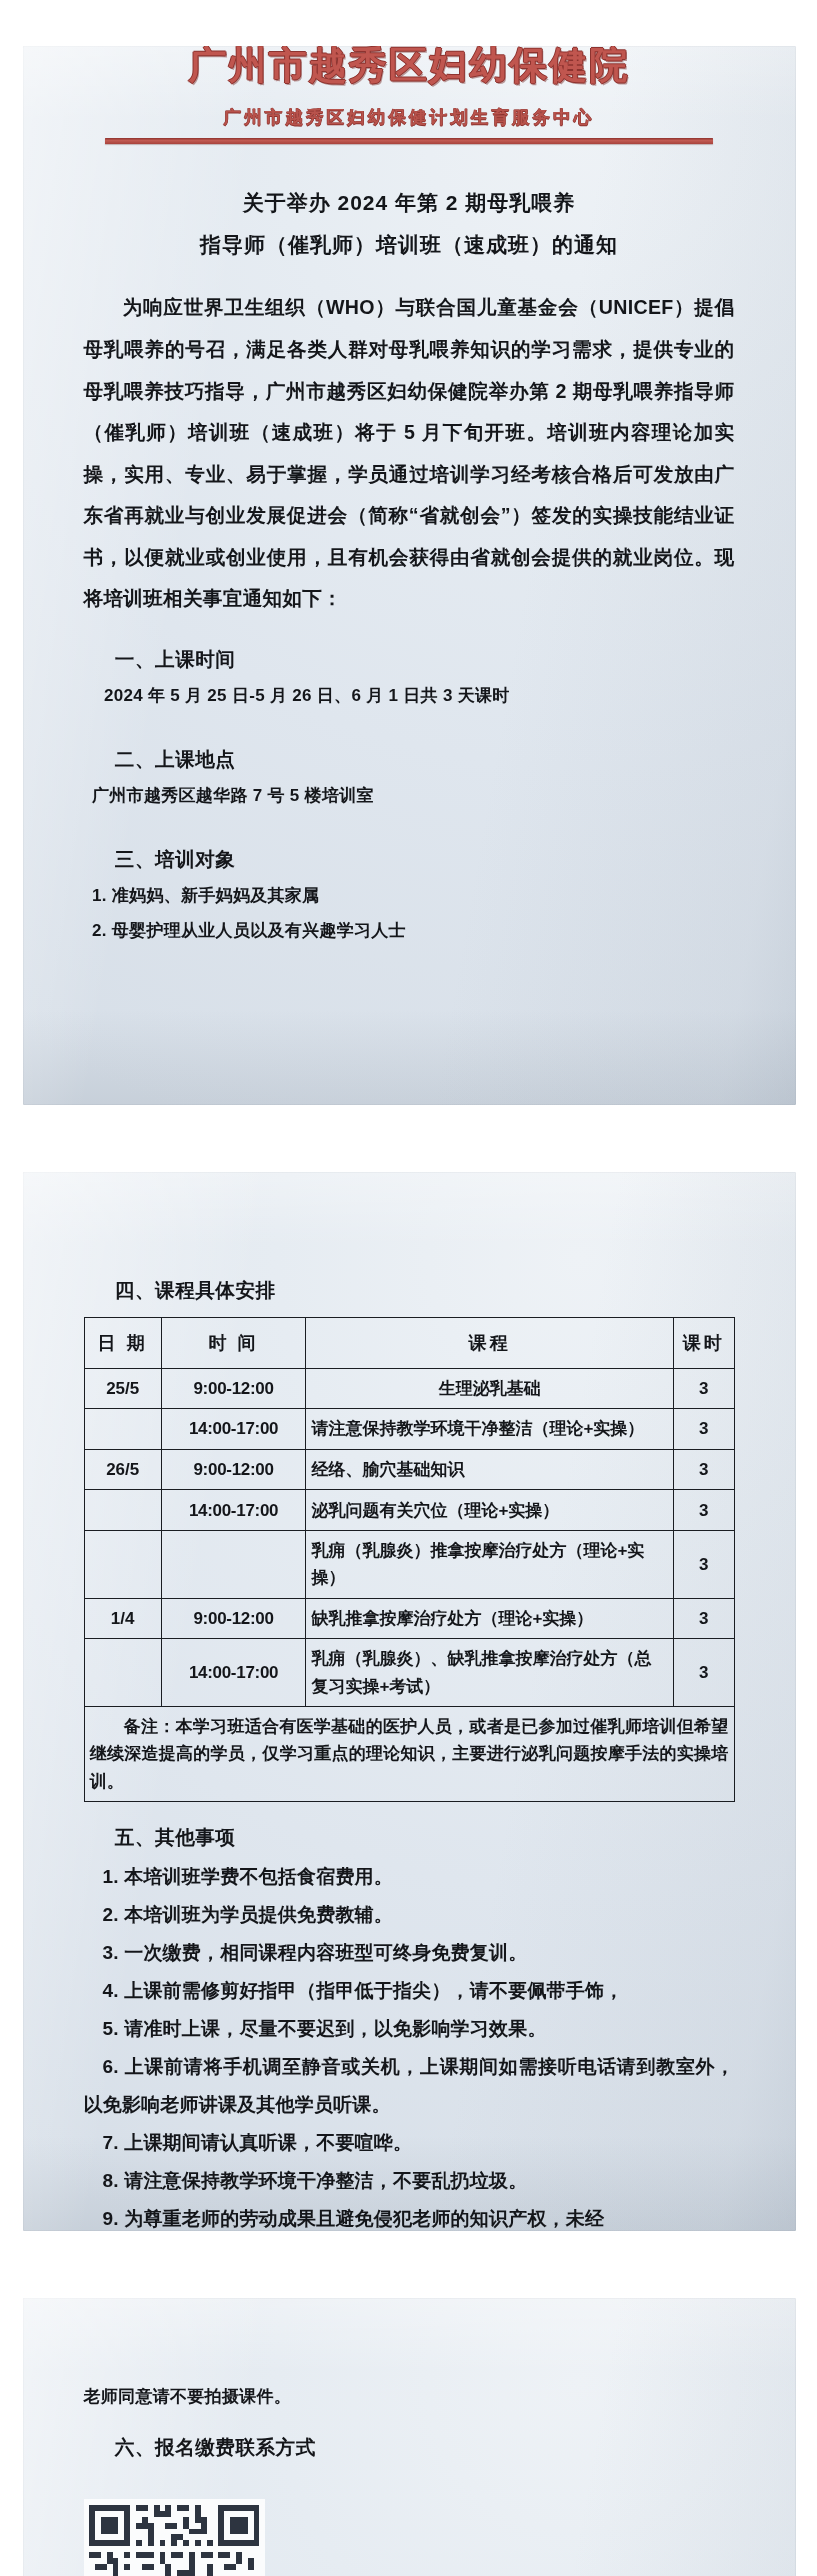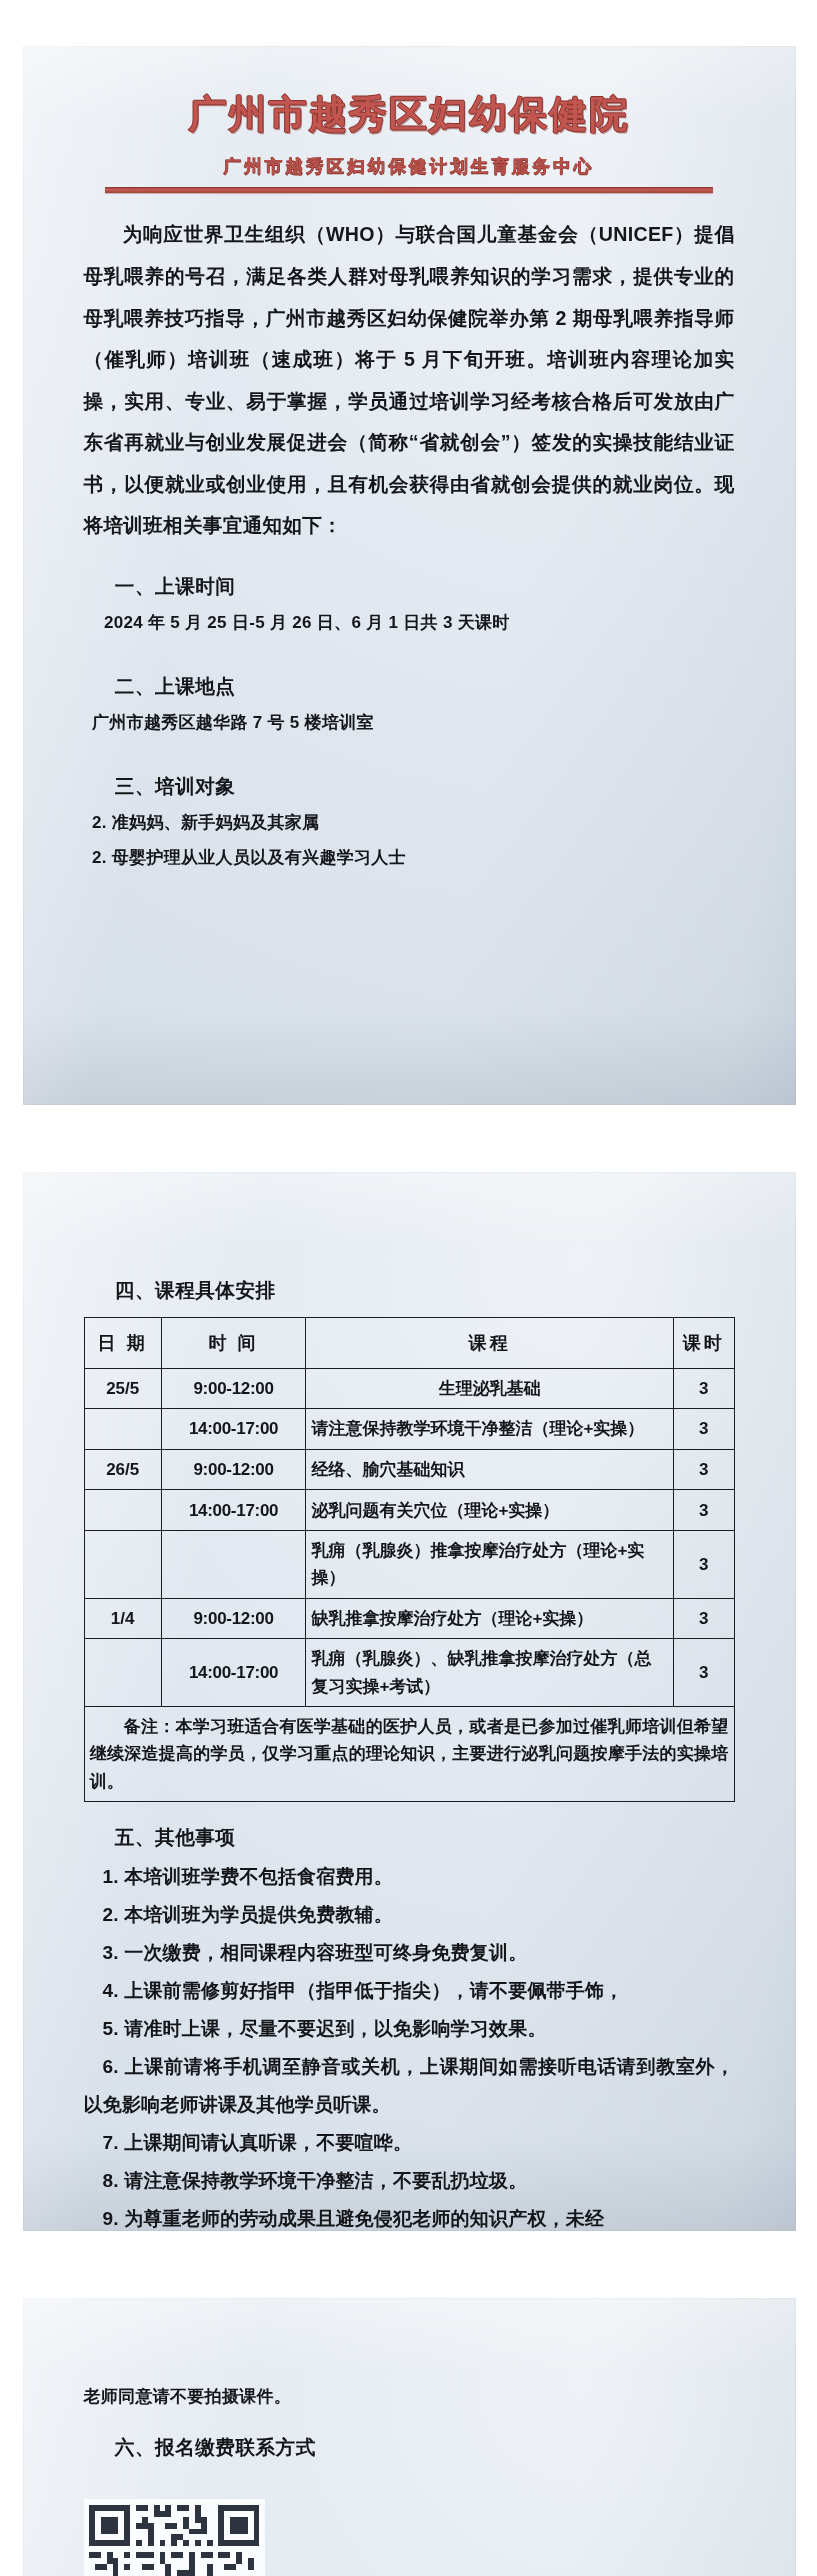"广州市越秀区妇幼保健院" .letterhead { padding-top: 49px -> none }
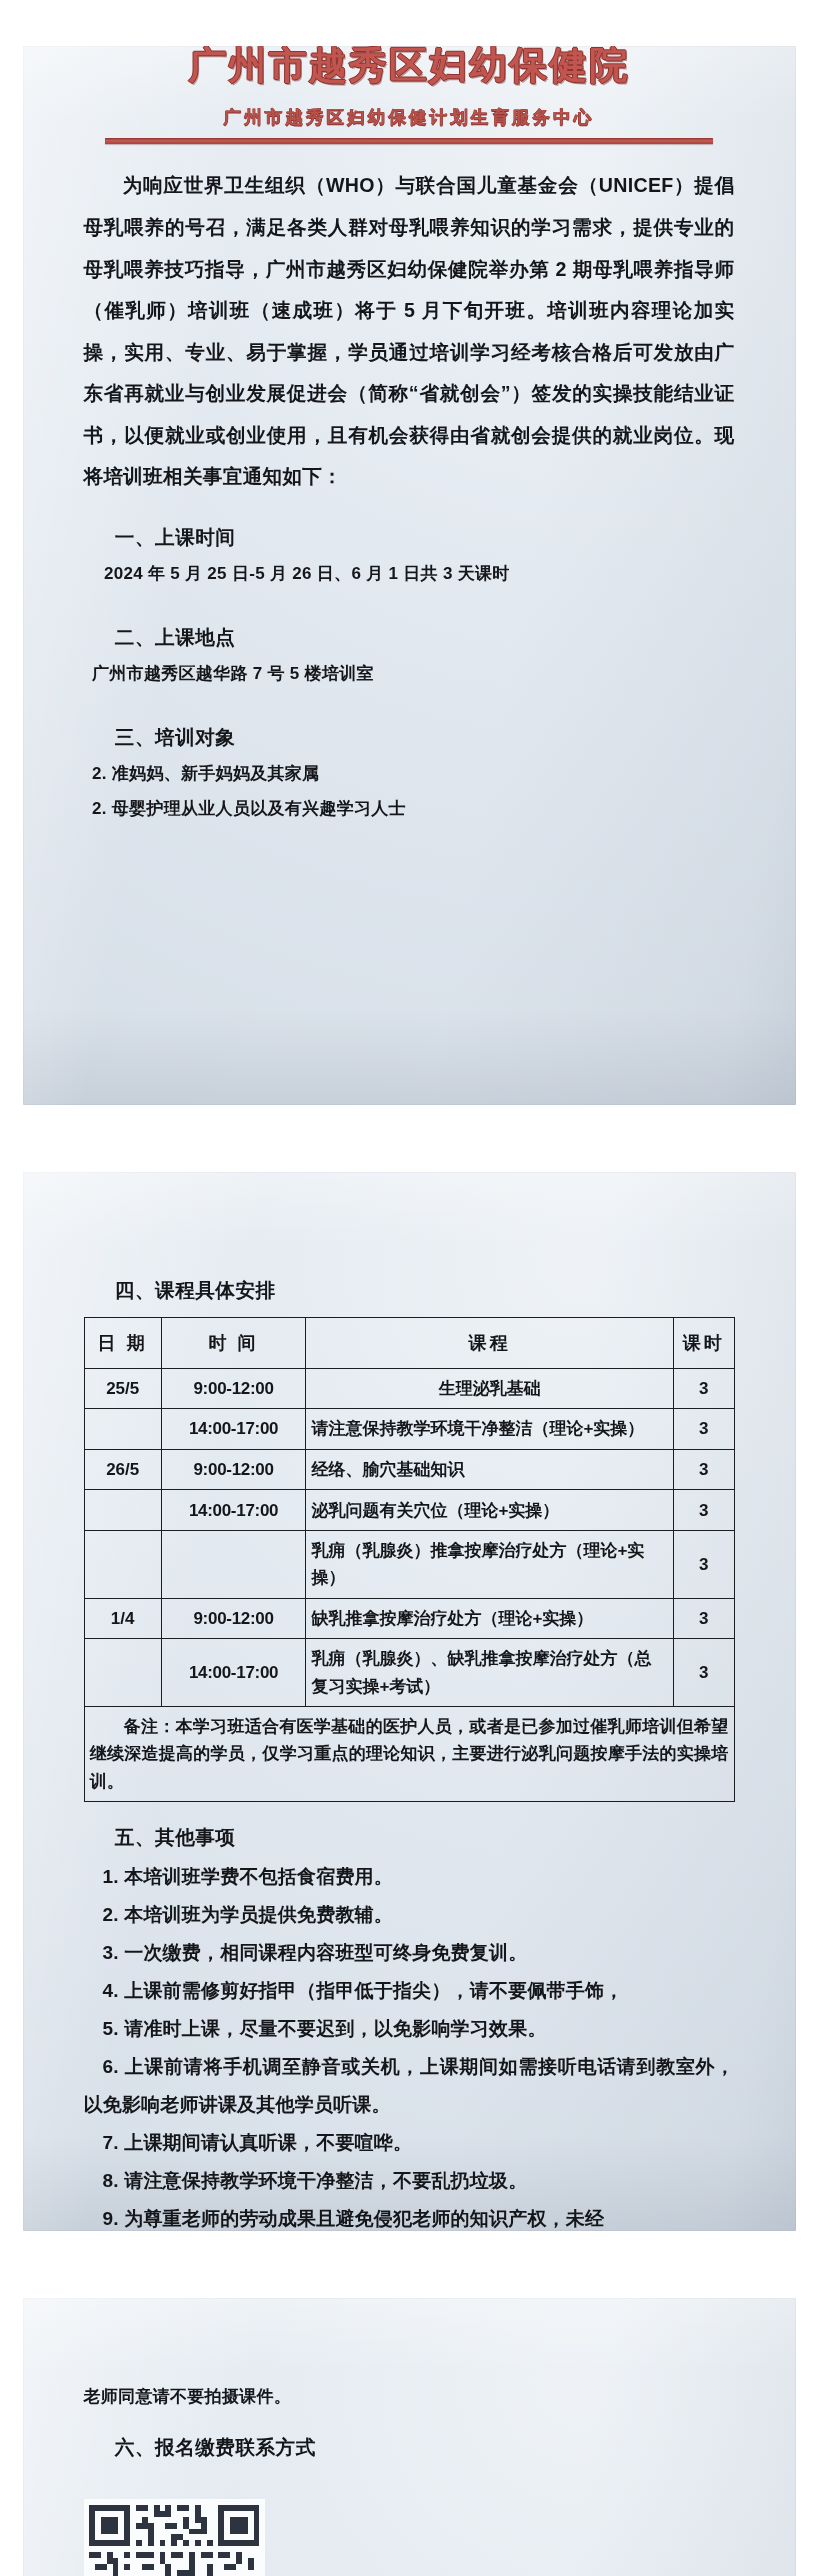"关于举办 2024 年第 2 期母乳喂养" div.doc-title { html: none -> <div> <div>关于举办 2024 年第 2 期母乳喂养</div> <div>指导师（催乳师）培训班（速成班）的通知</div> </div> }
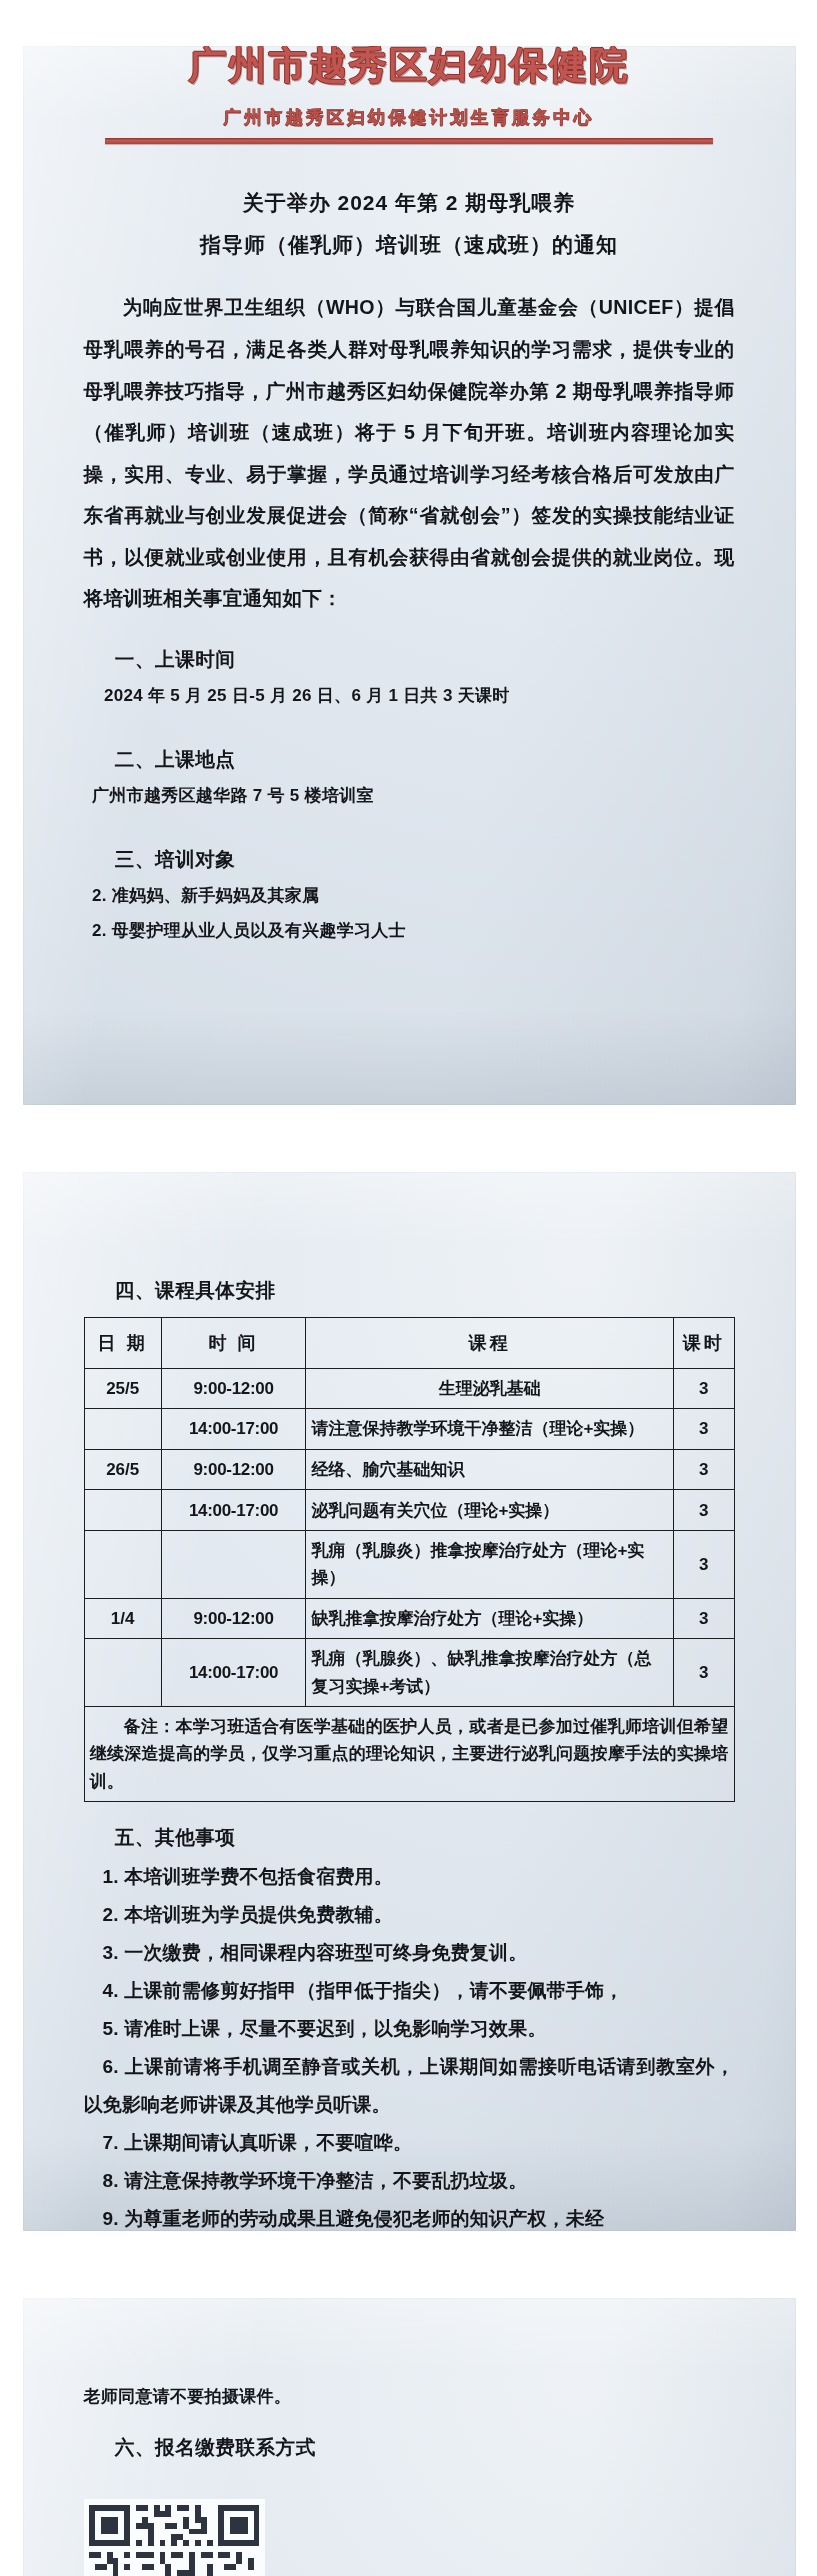"2. 准妈妈、新手妈妈及其家属" div.sec-line { text: 2 -> 1 }
